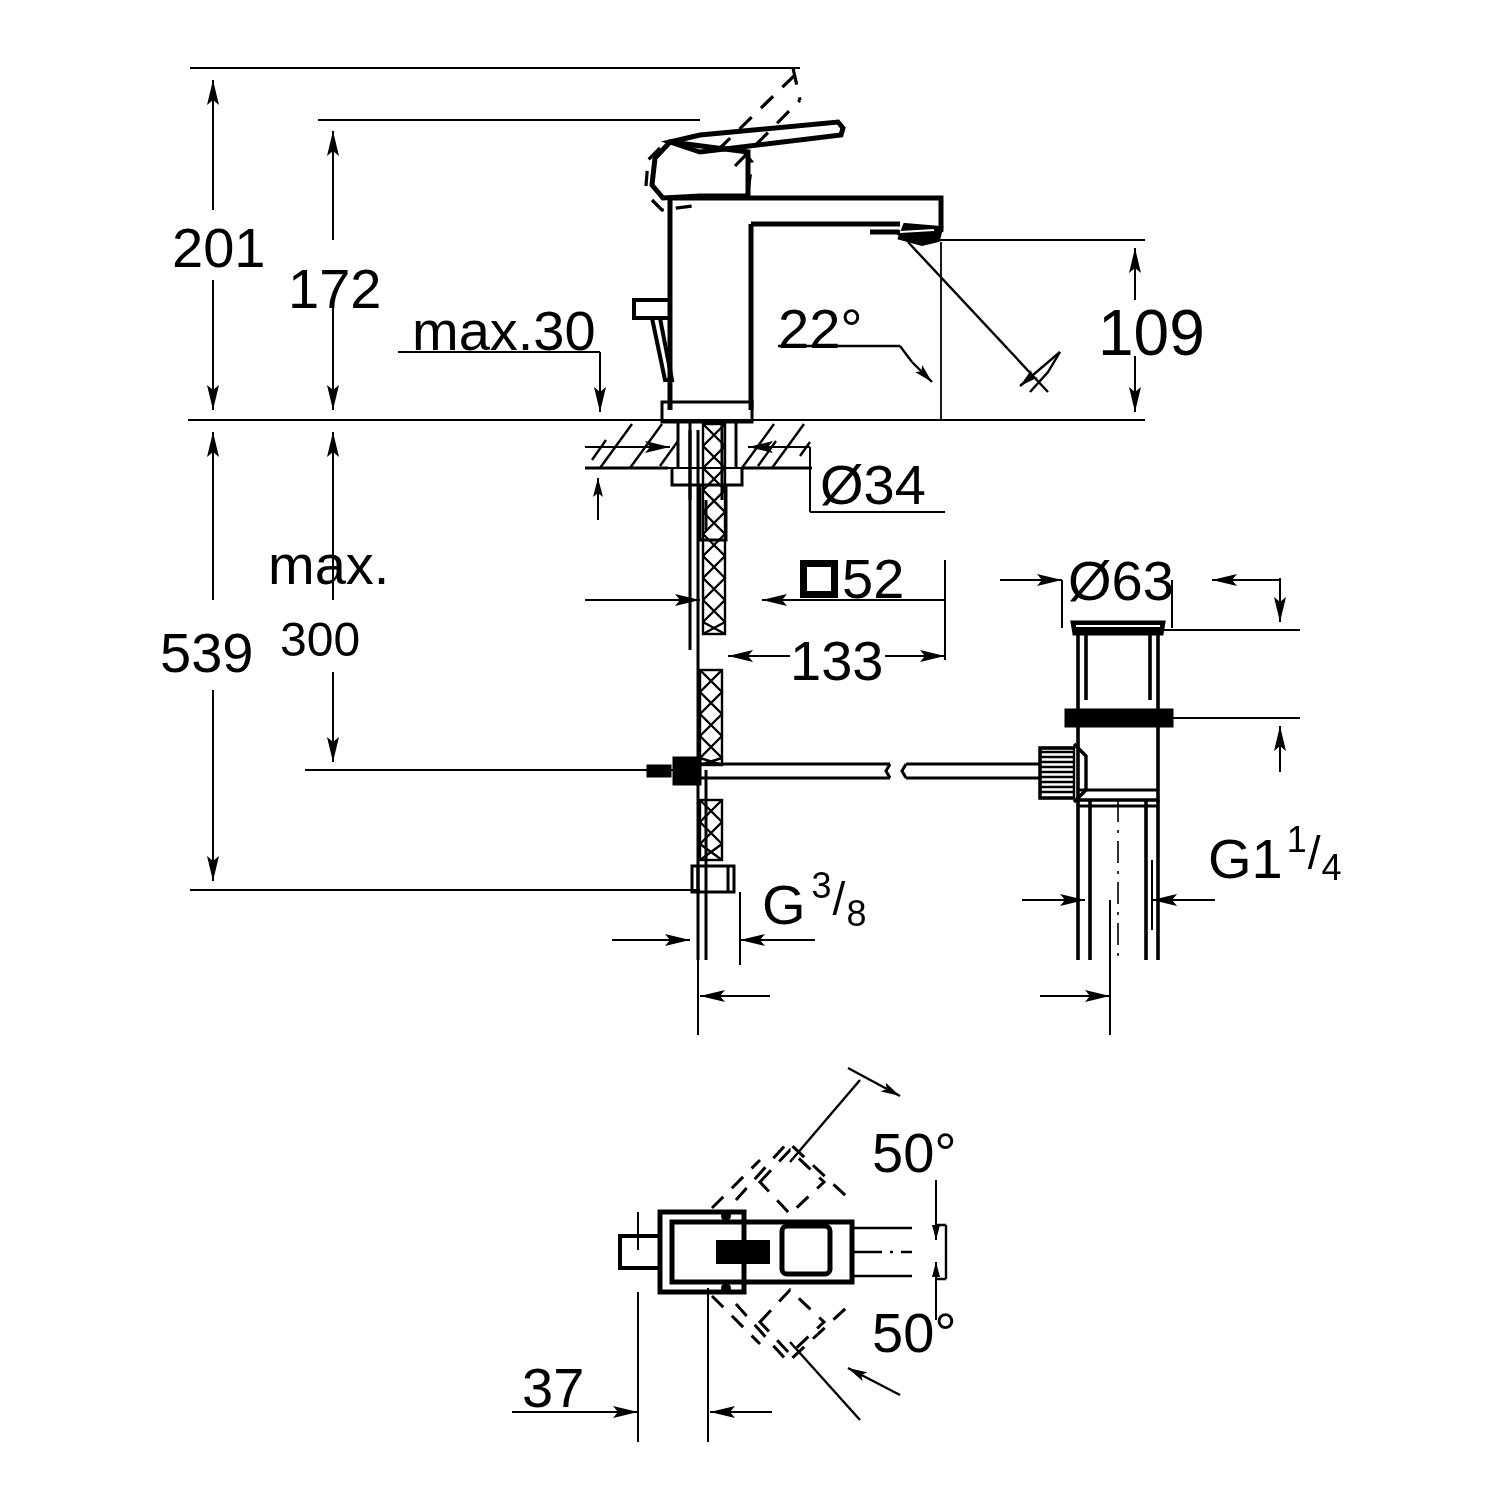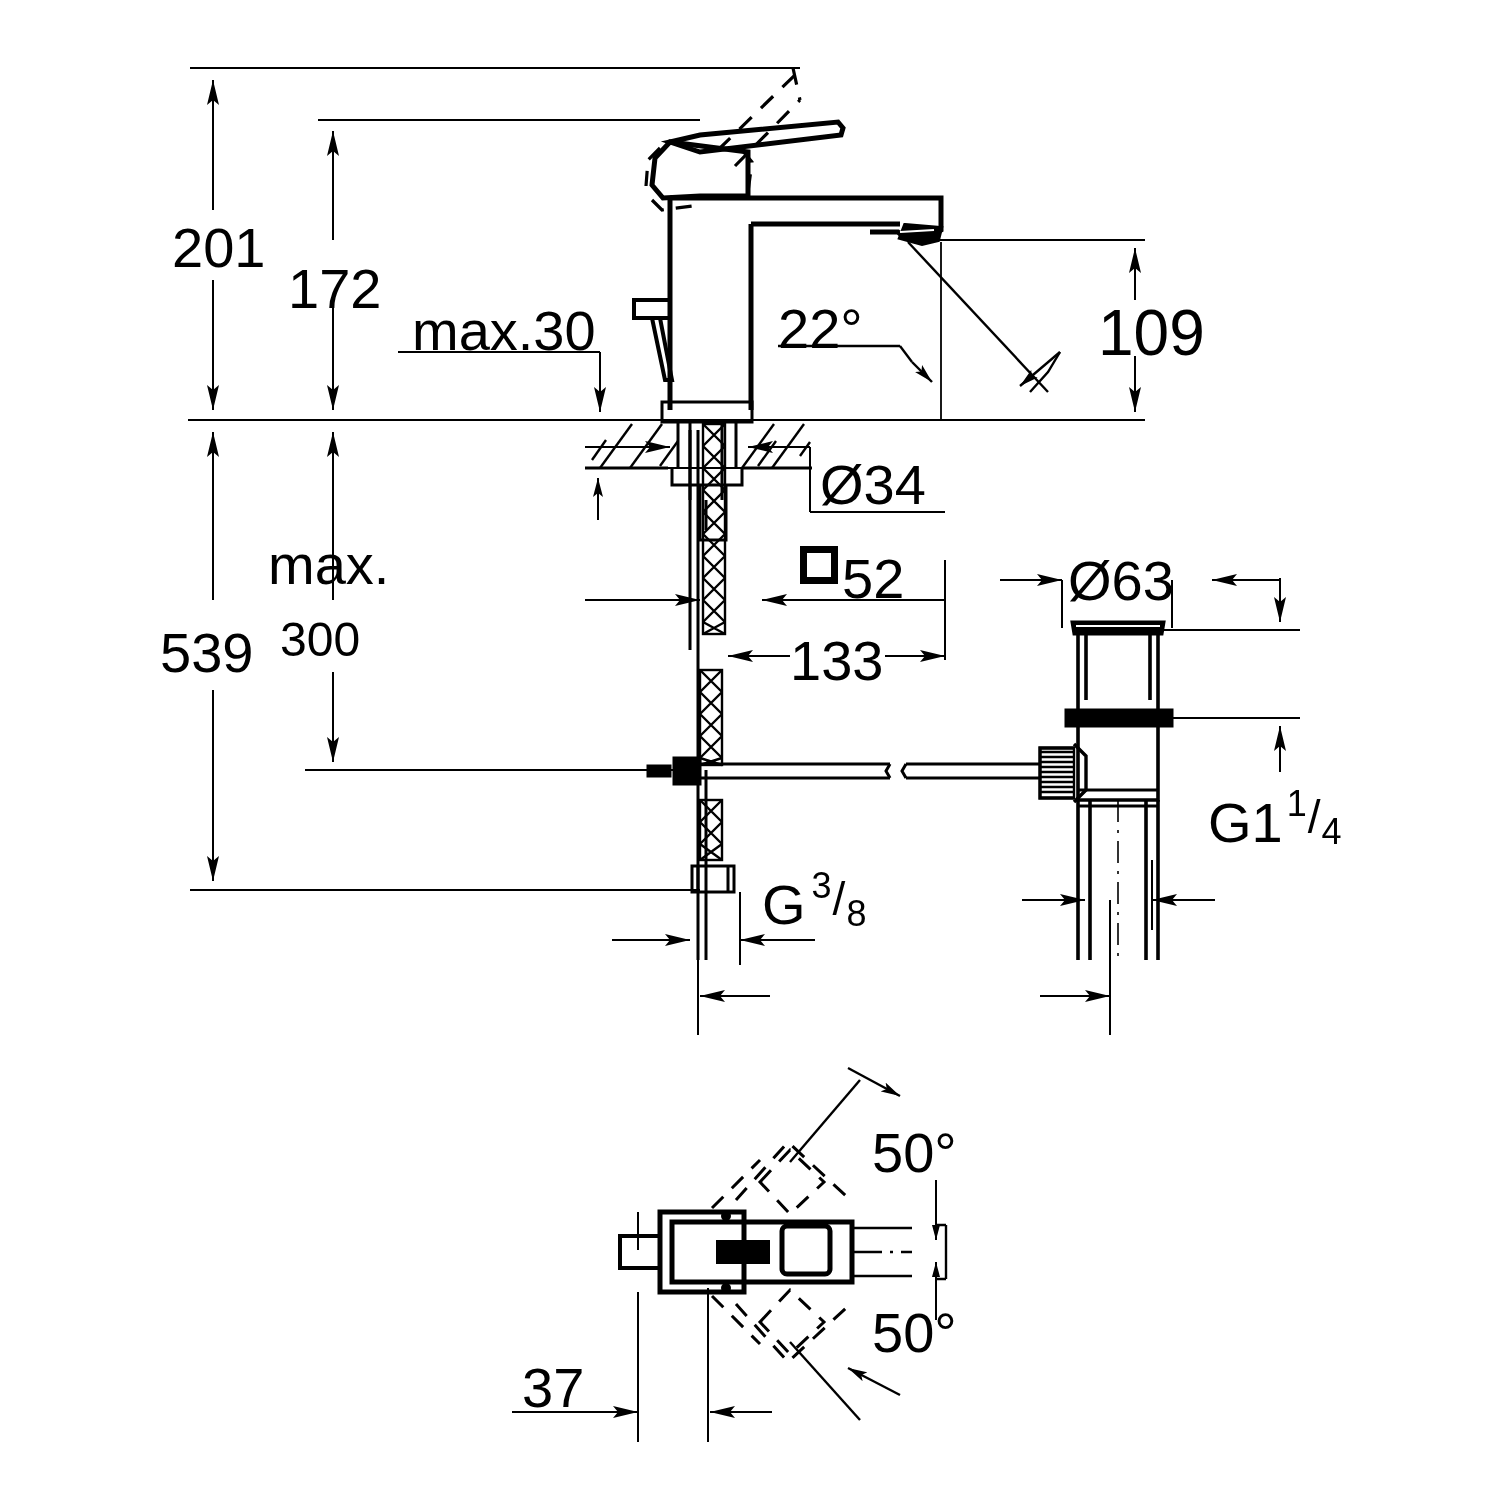"52" div { align-items: flex-start -> center }
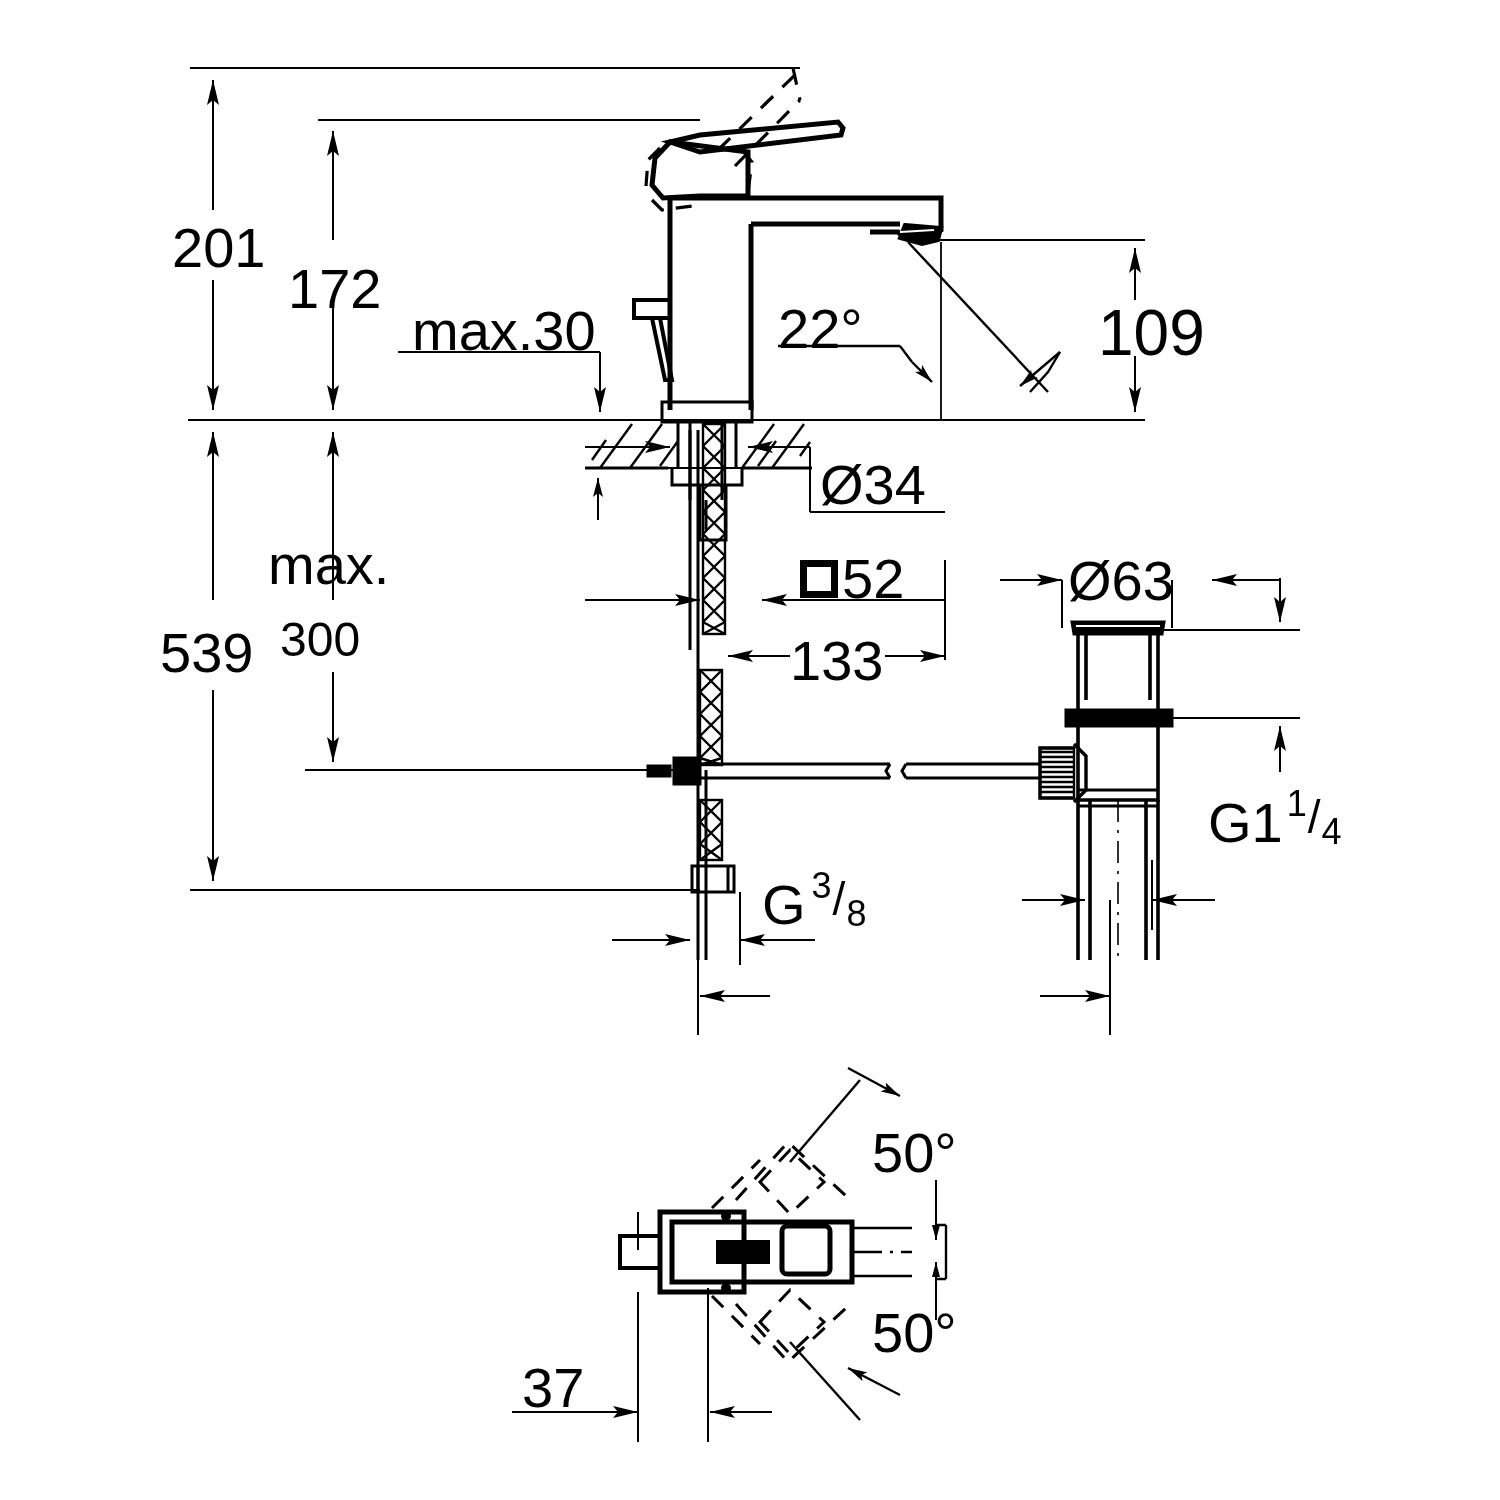"G1" div { top: 790px -> 826px }
